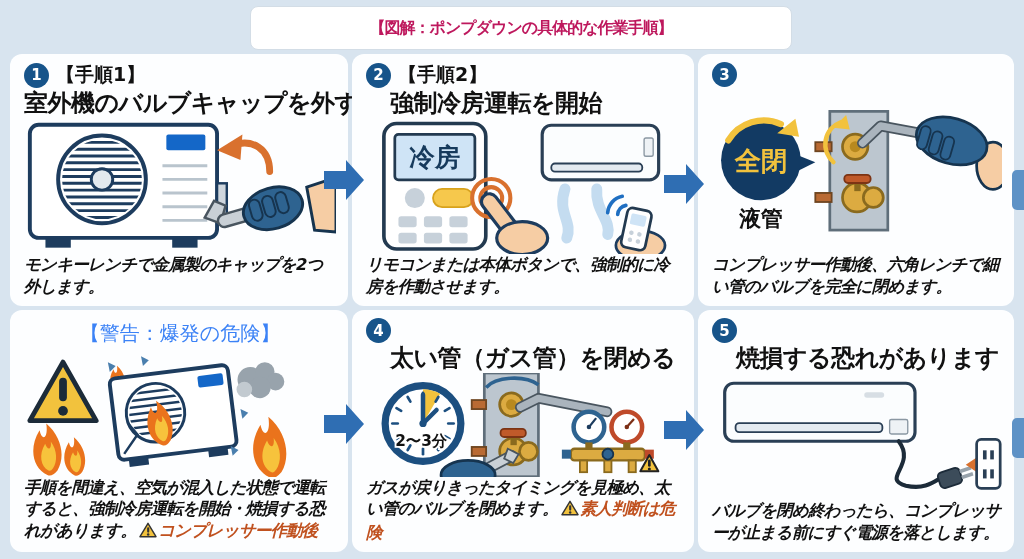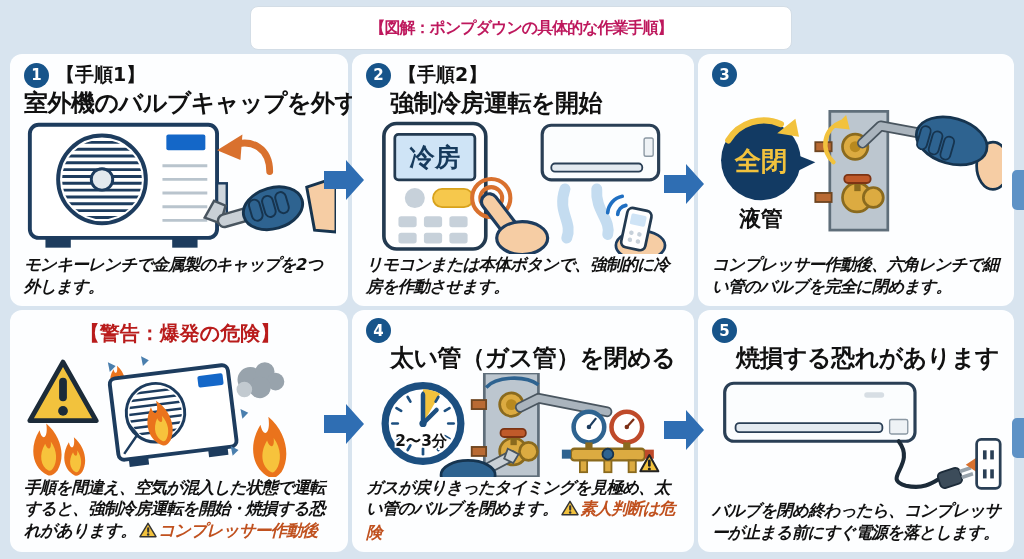"【警告：爆発の危険】" .warn-head { color: #b91c1c -> #3b82f6; font-weight: 700 -> 400 }
